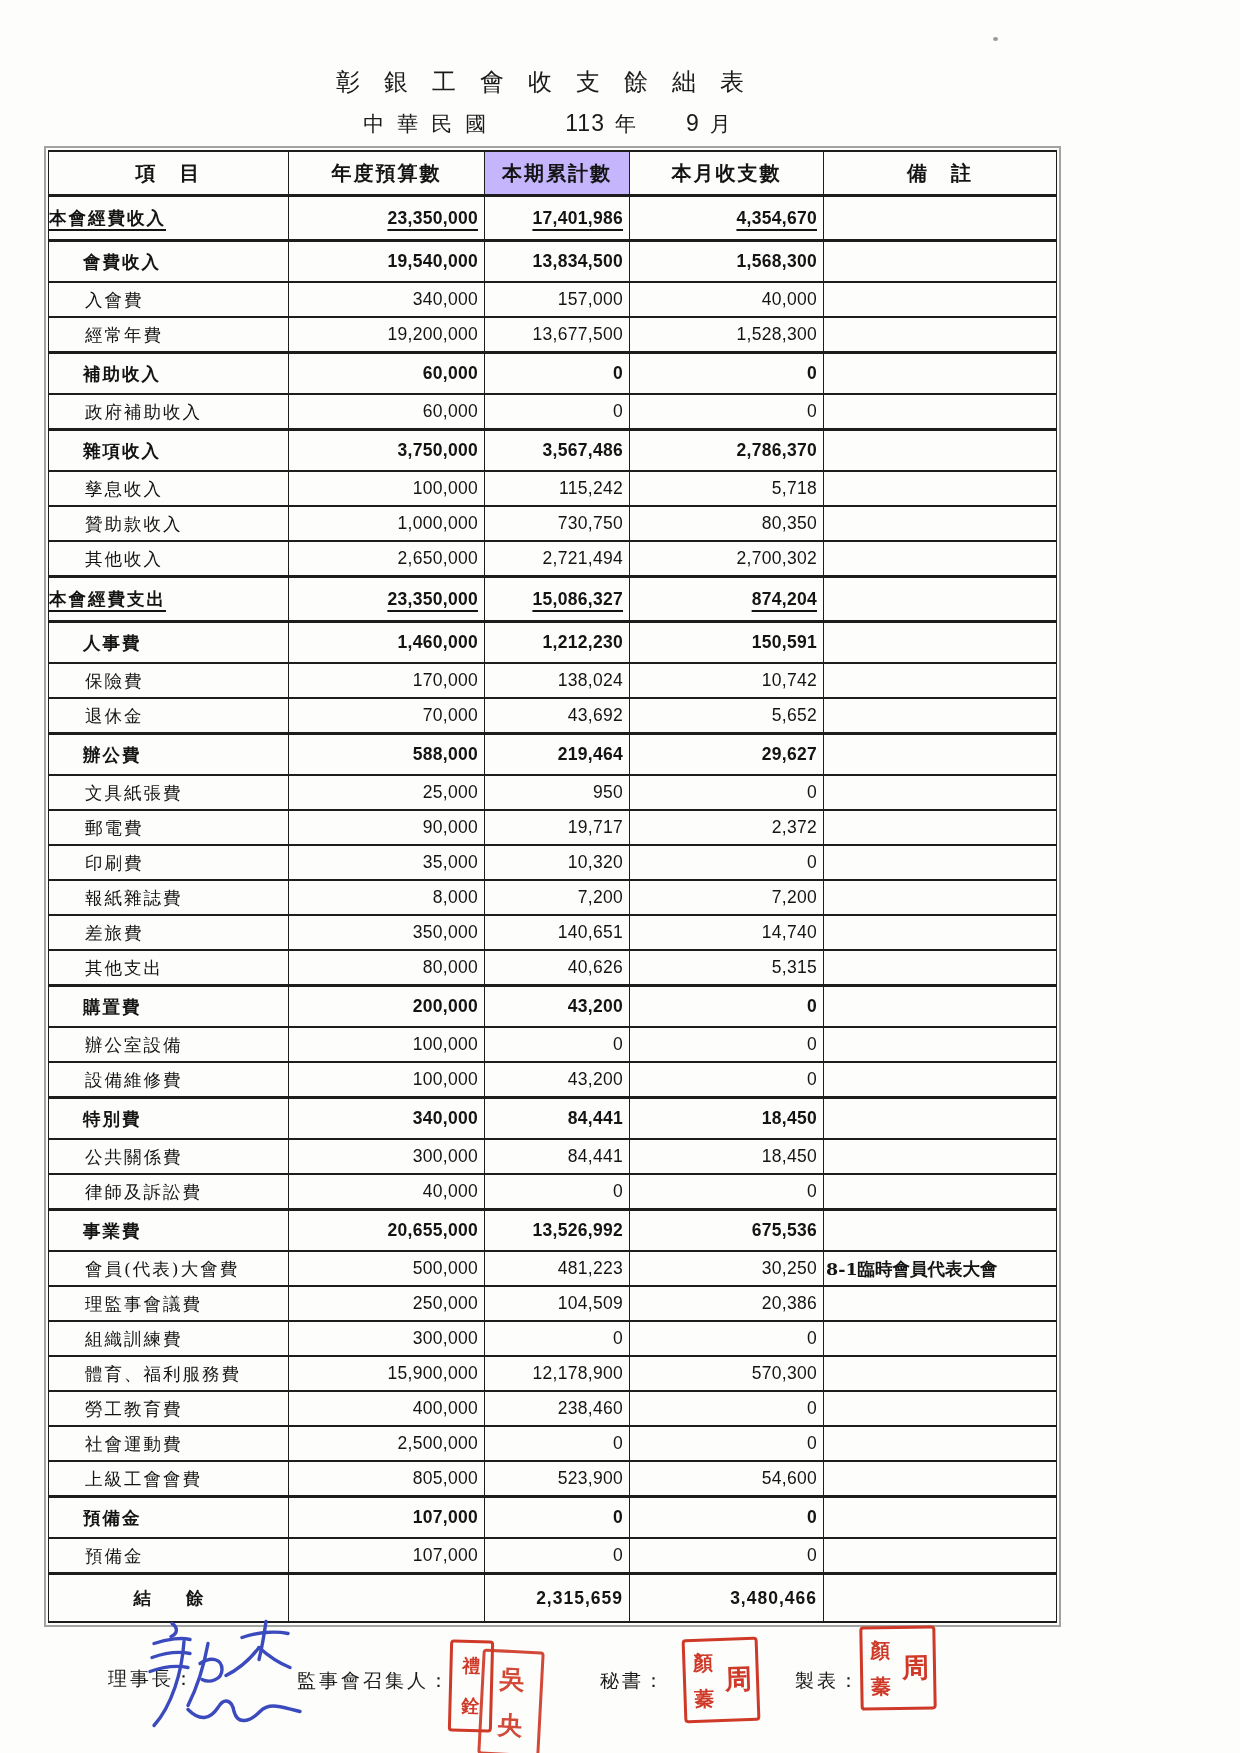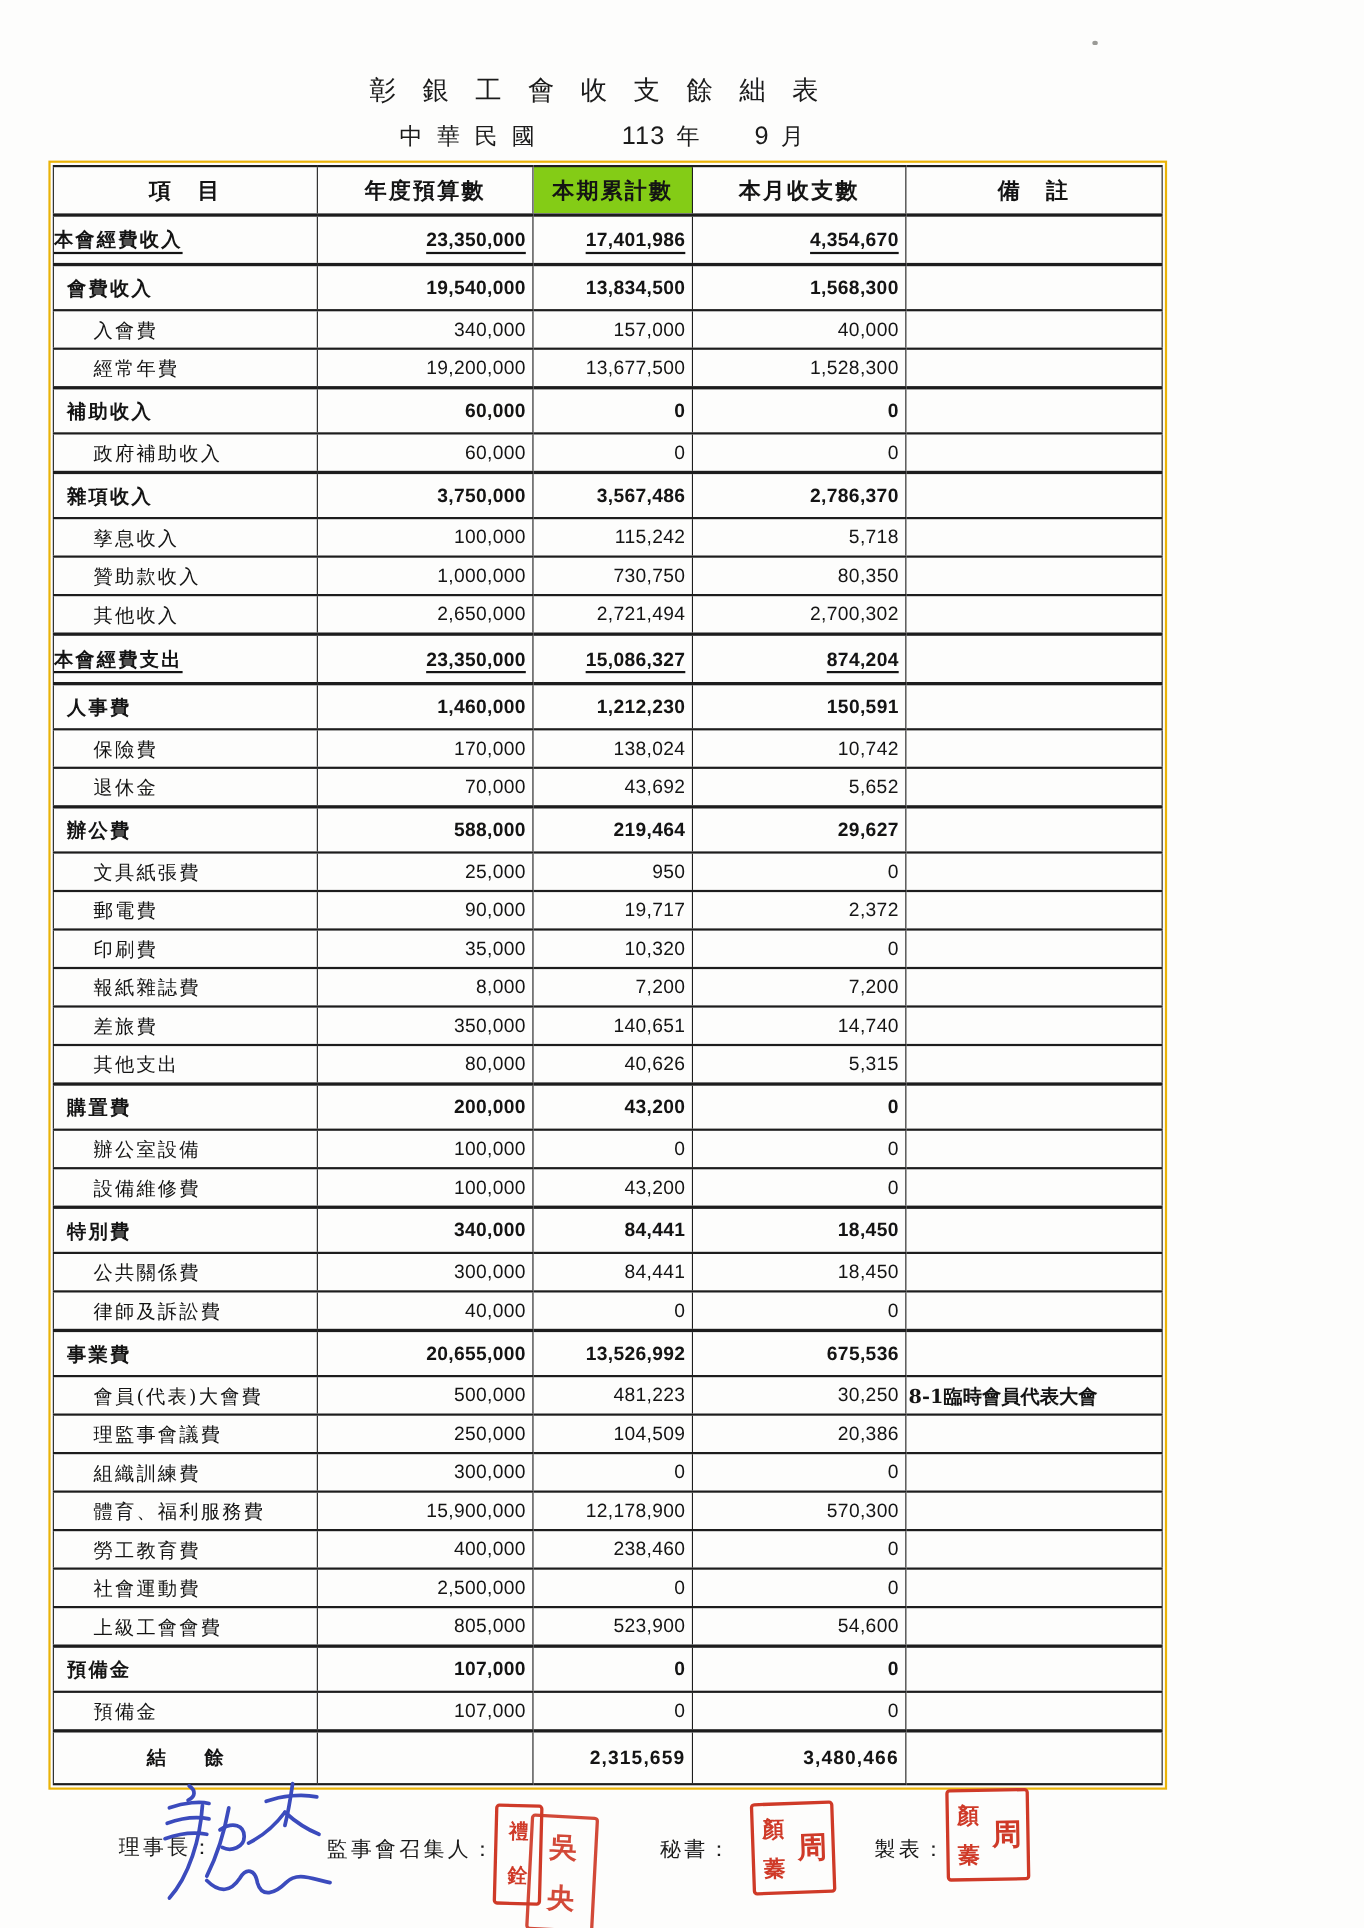"項 目" .table-wrap { border: 2px solid #eab308 -> 2px solid #a3a3a3 }
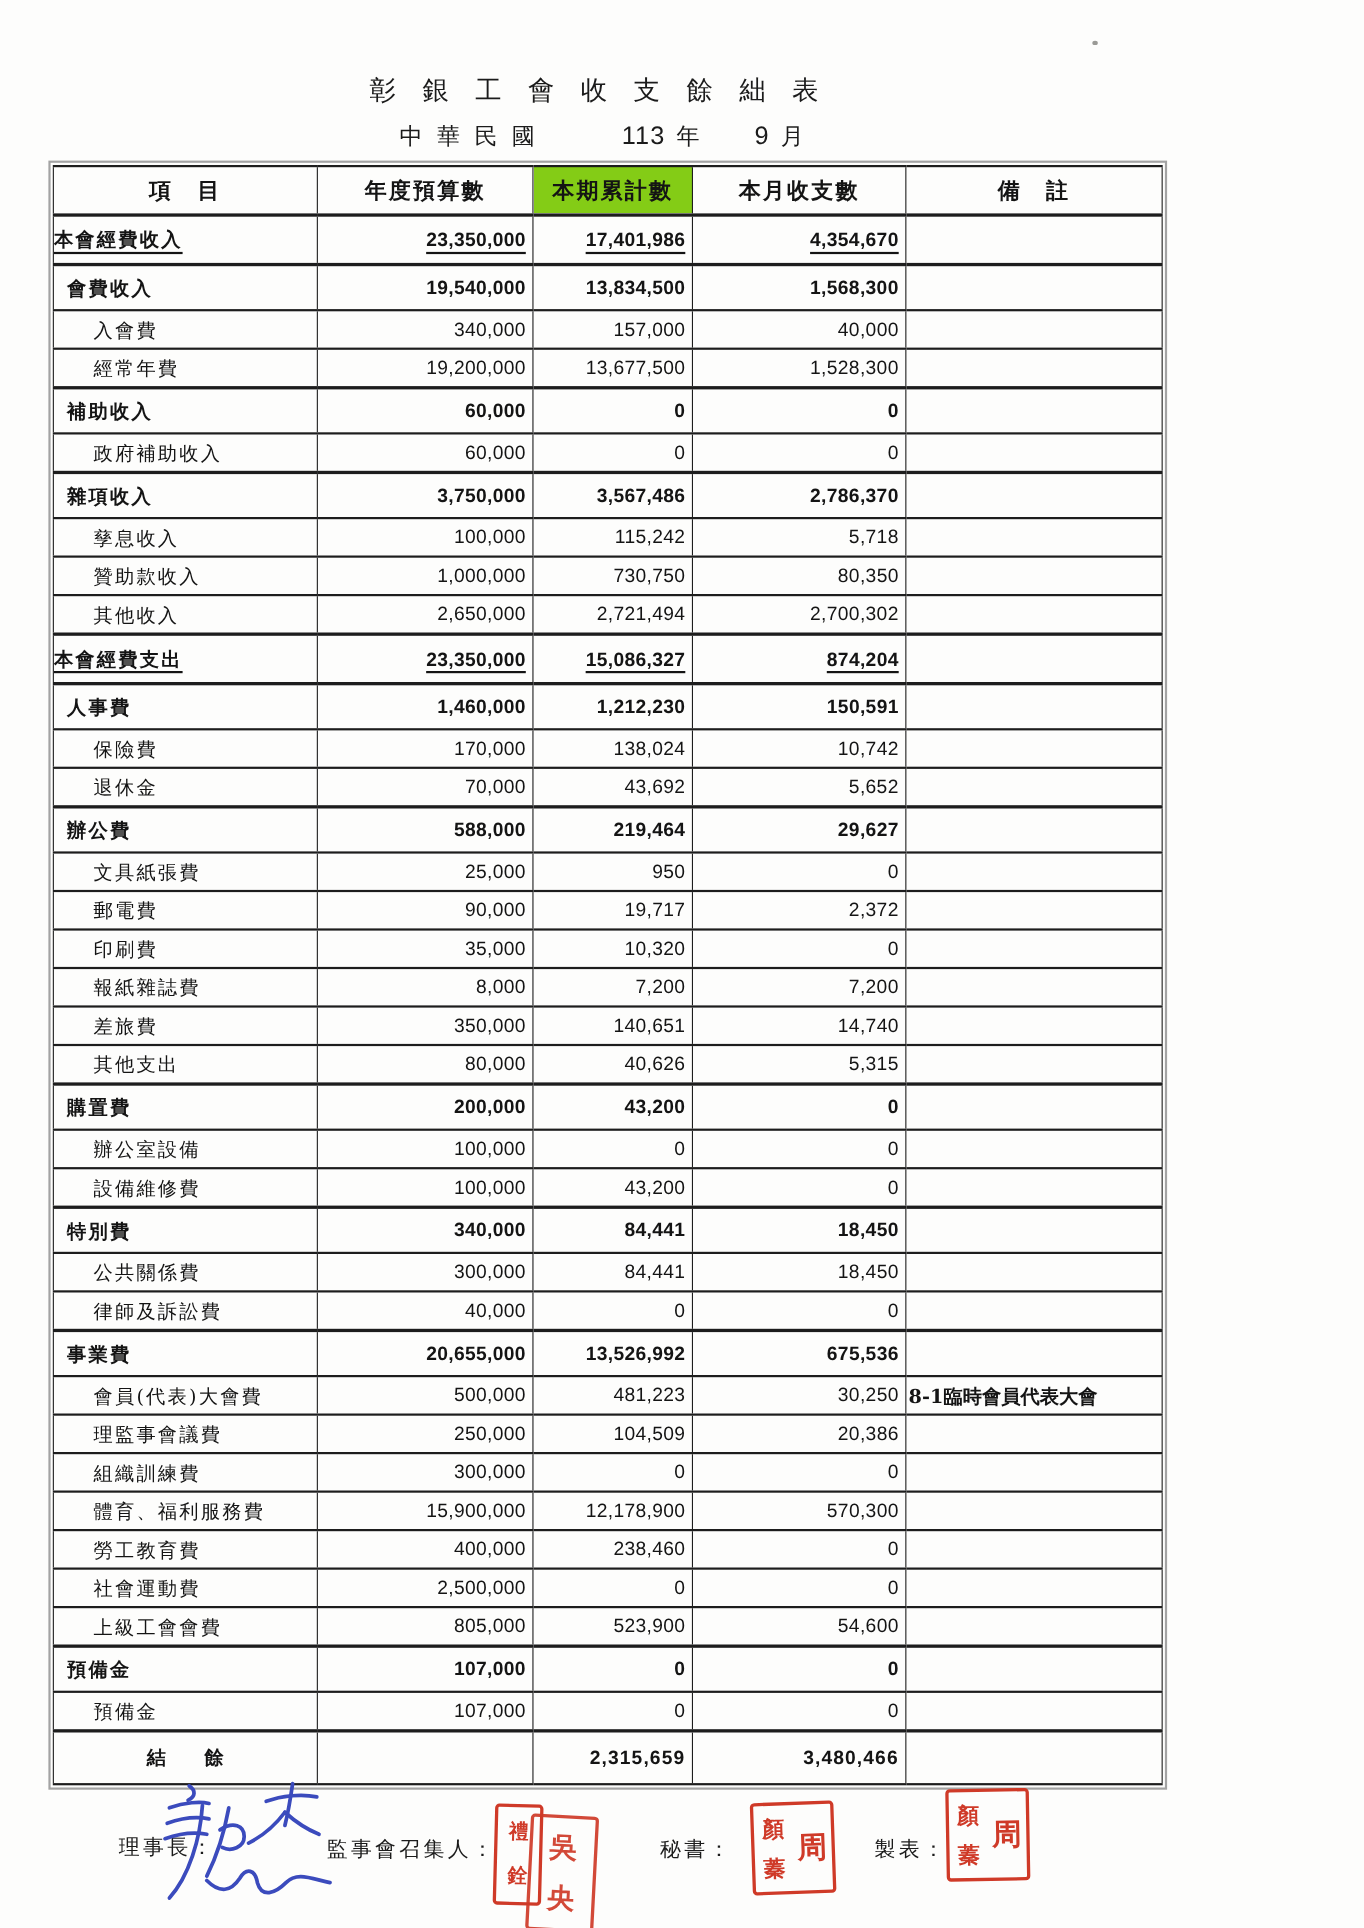"本期累計數" thead th.shaded { background: #84cc16 -> #c4b5fd }
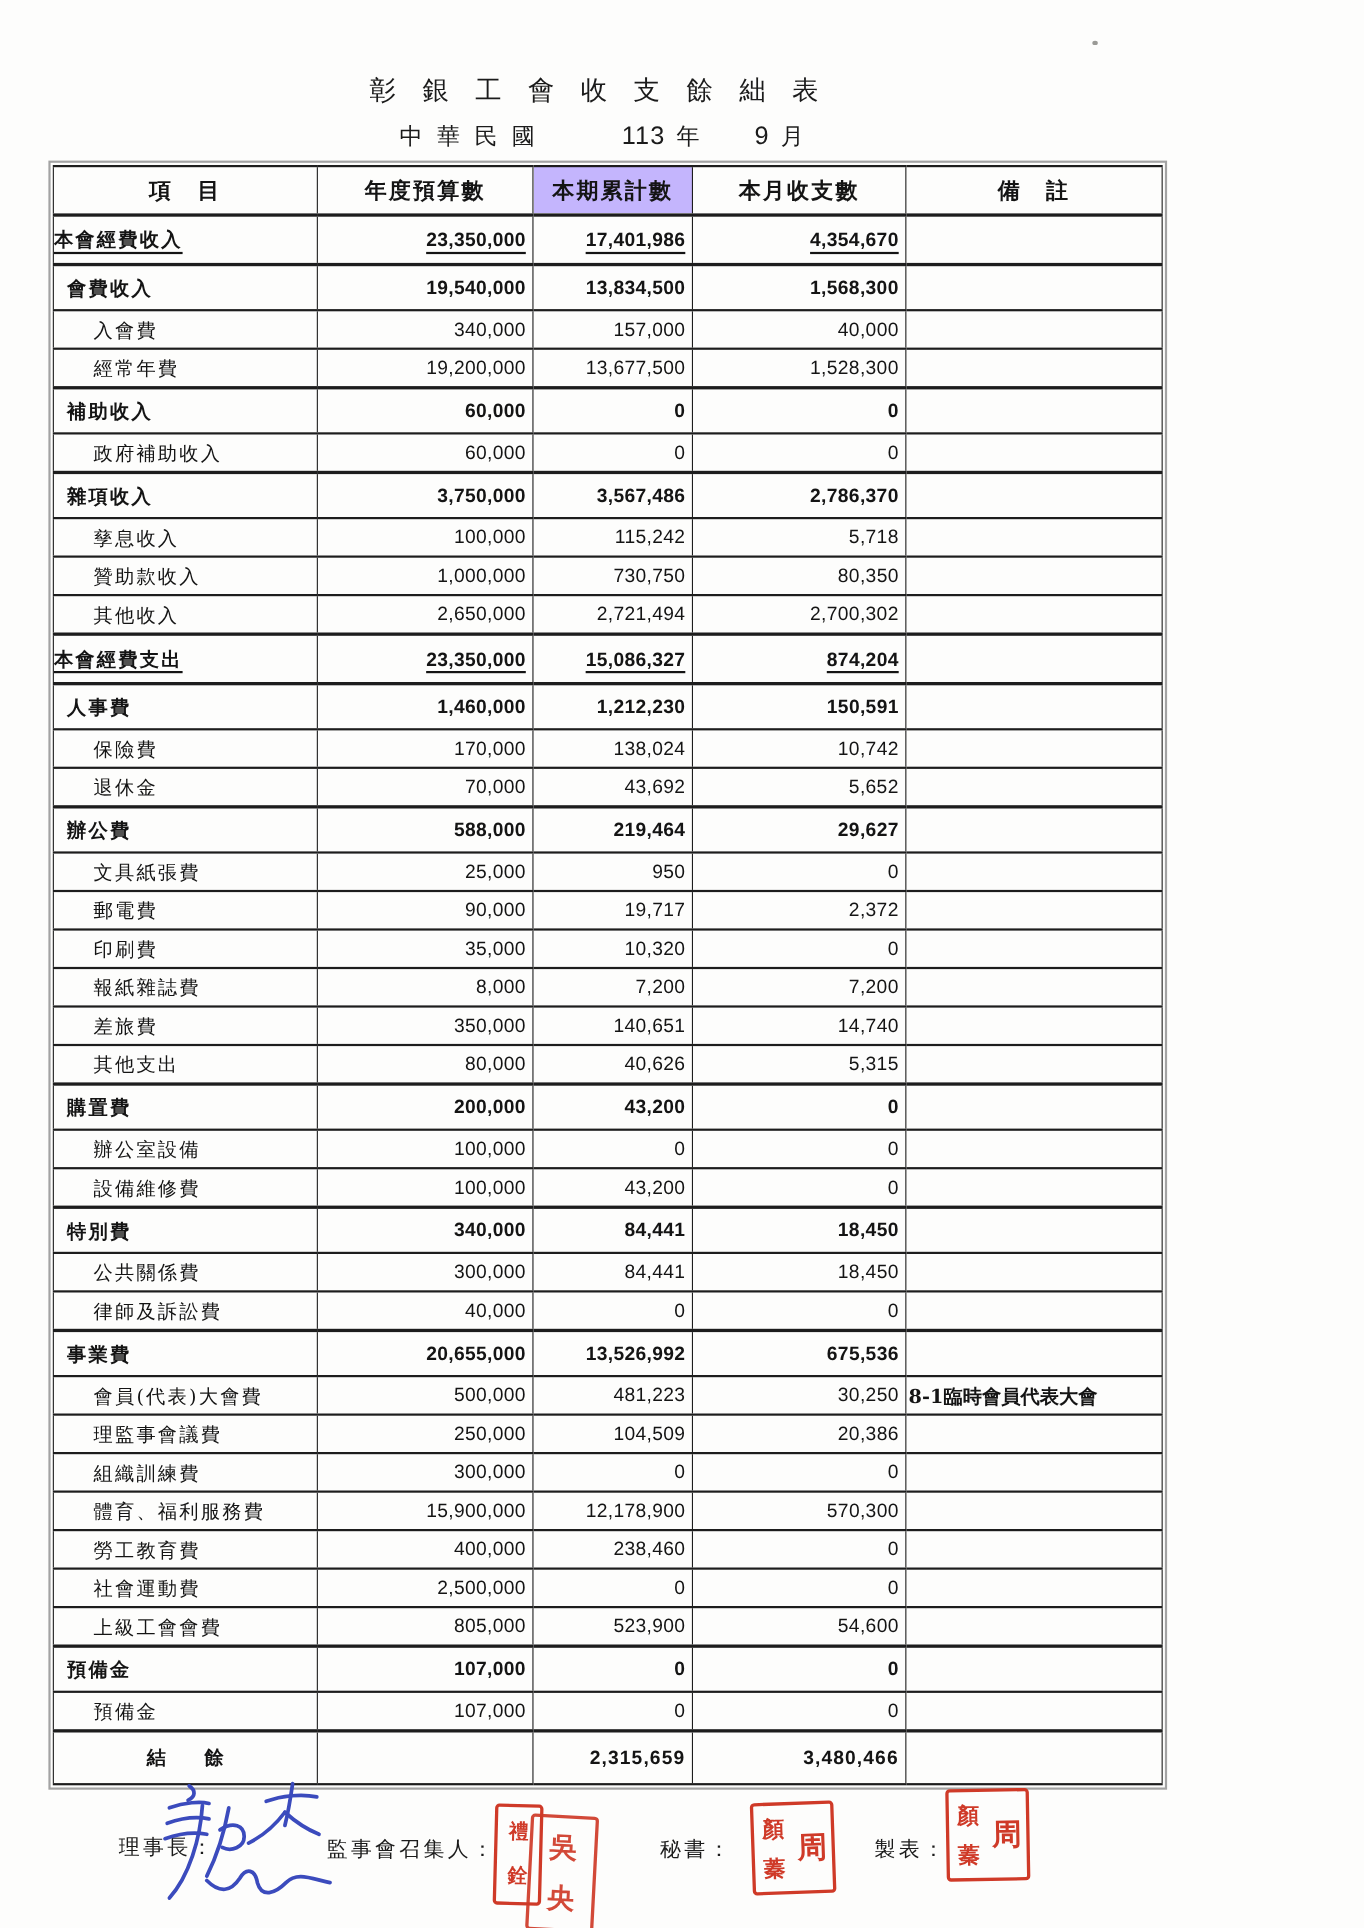"會費收入" .level-section .ct { margin-left: none -> 22px }
